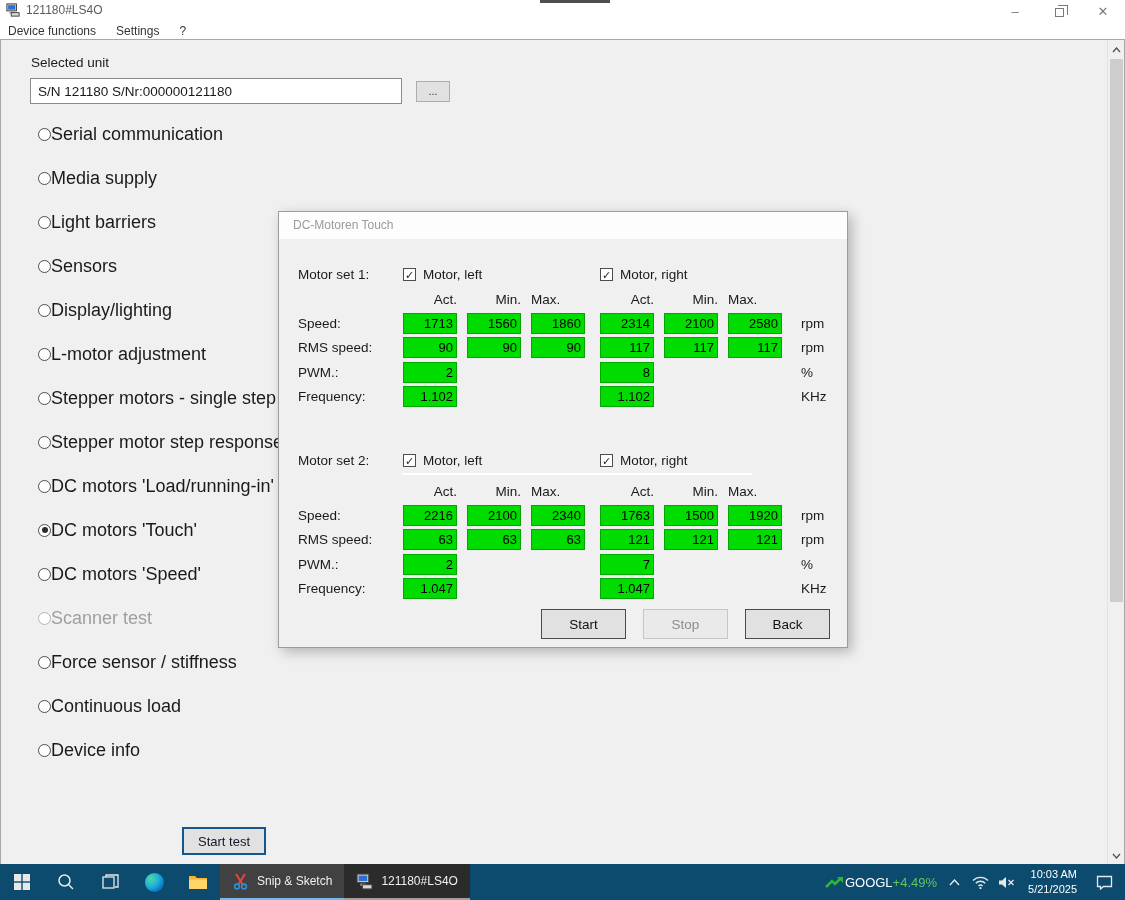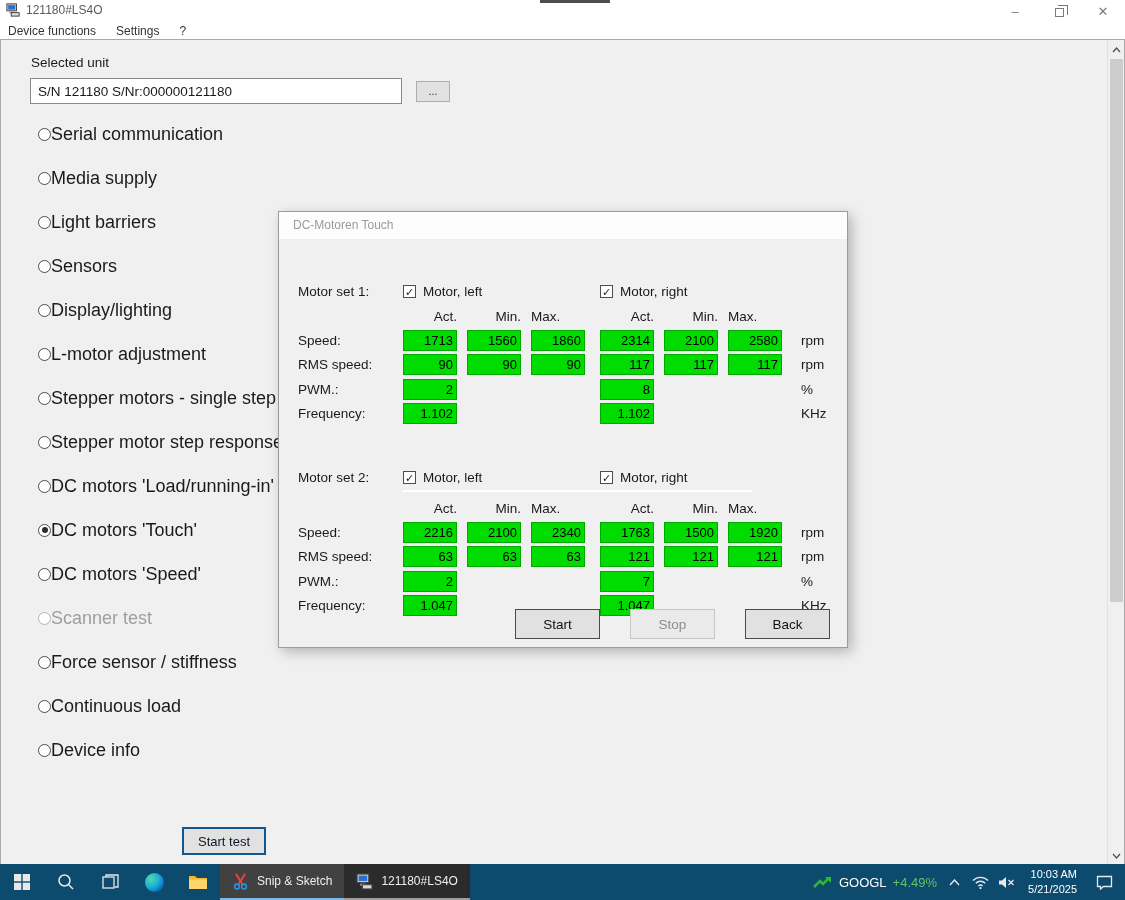"Motor set 1:" .motor-set.first .ms-head { margin-top: 44px -> 27px }
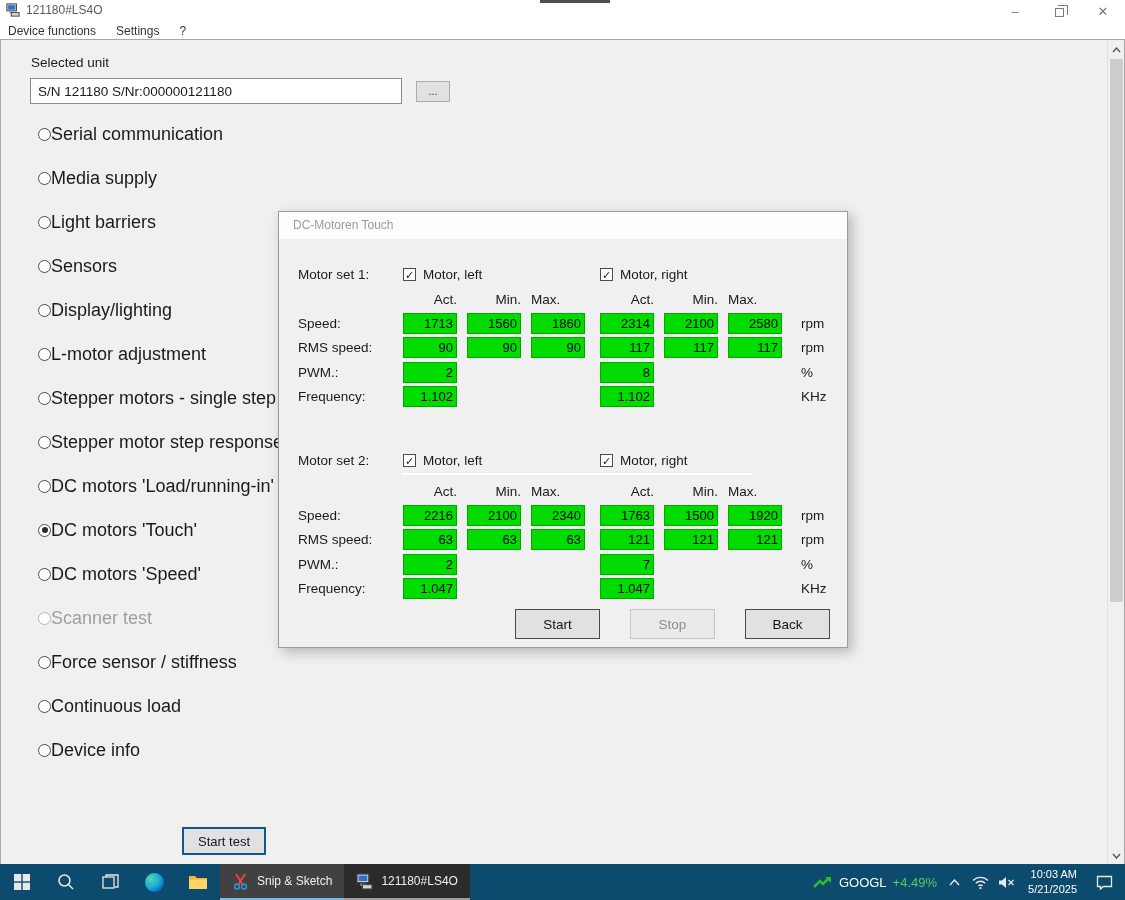"Start" .dlg-buttons { gap: 30px -> 17px }
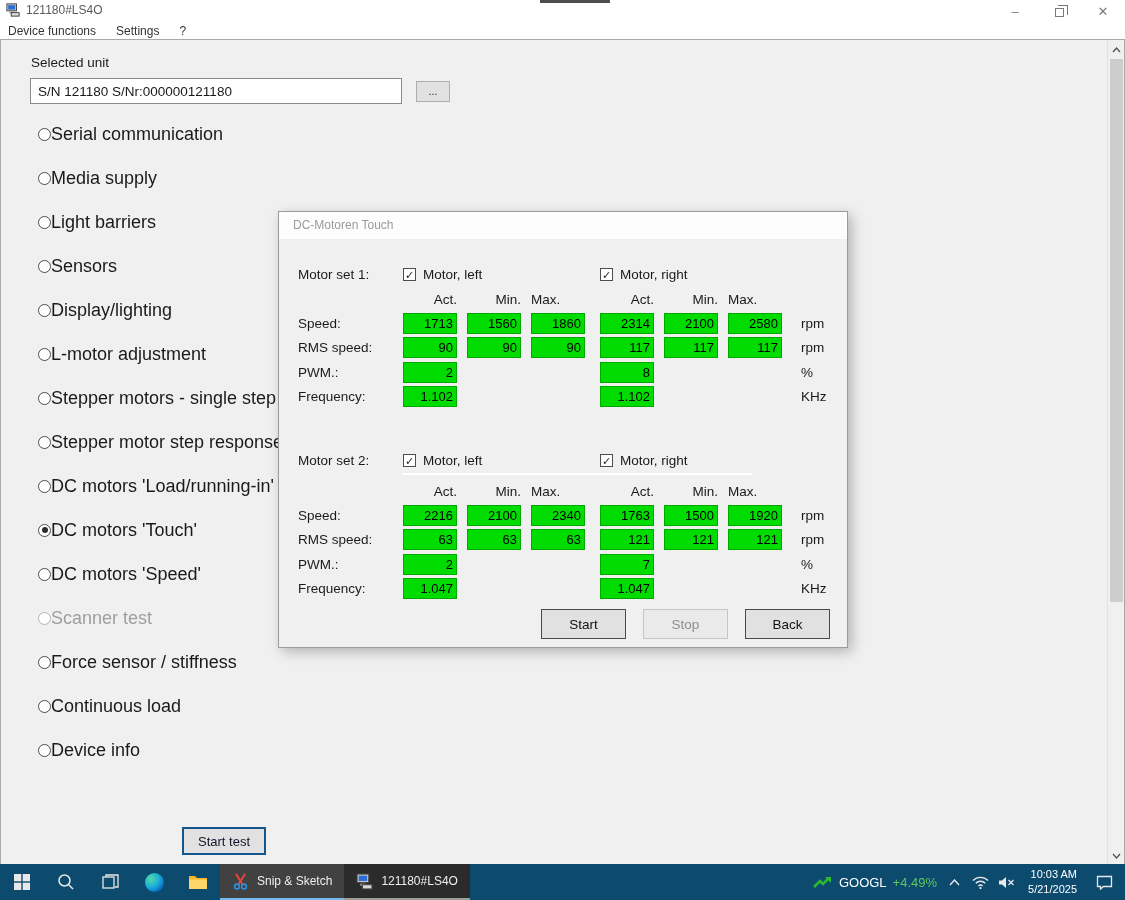"GOOGL" .stock { gap: 6px -> none }
